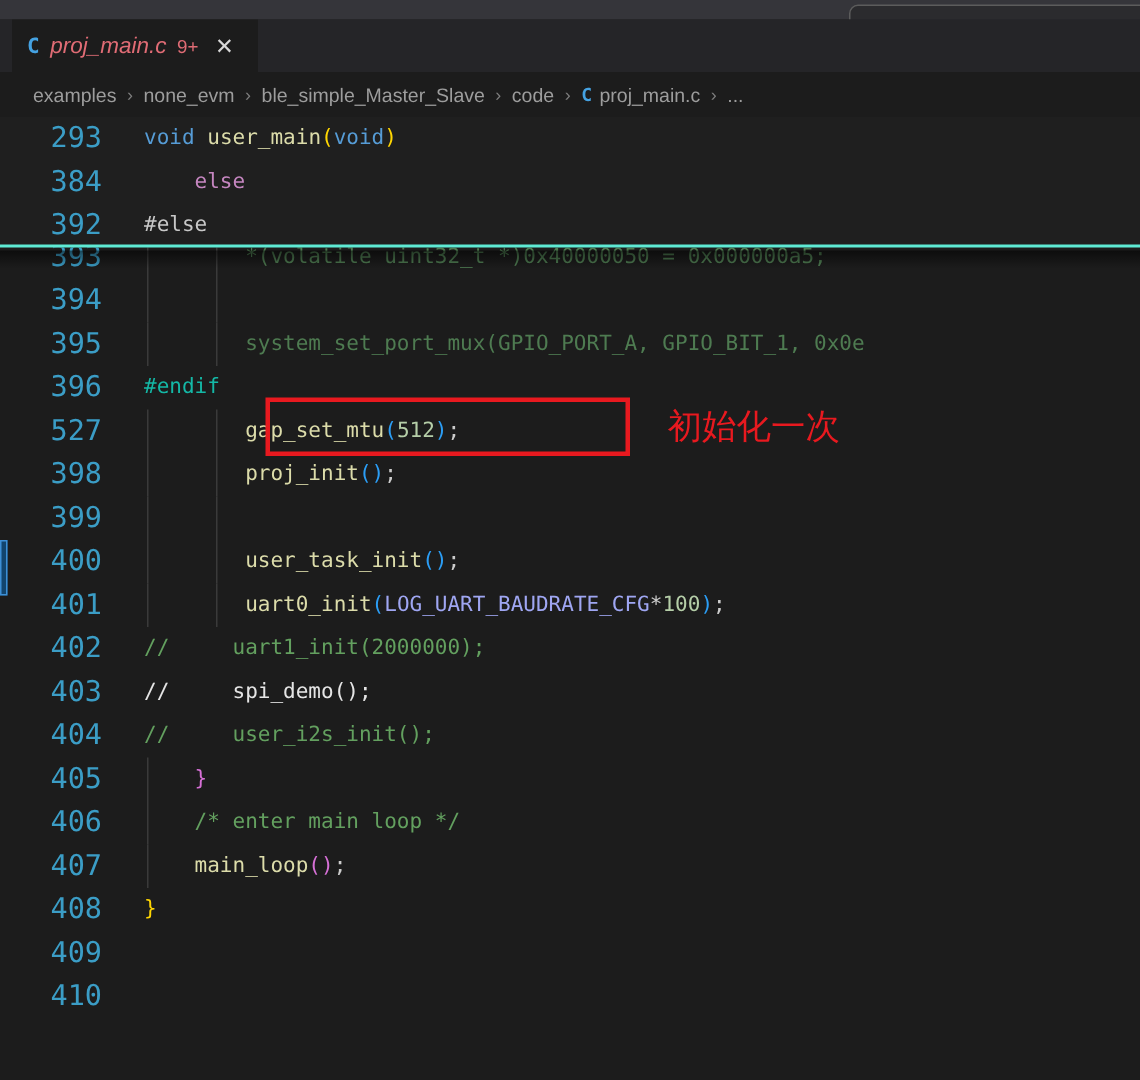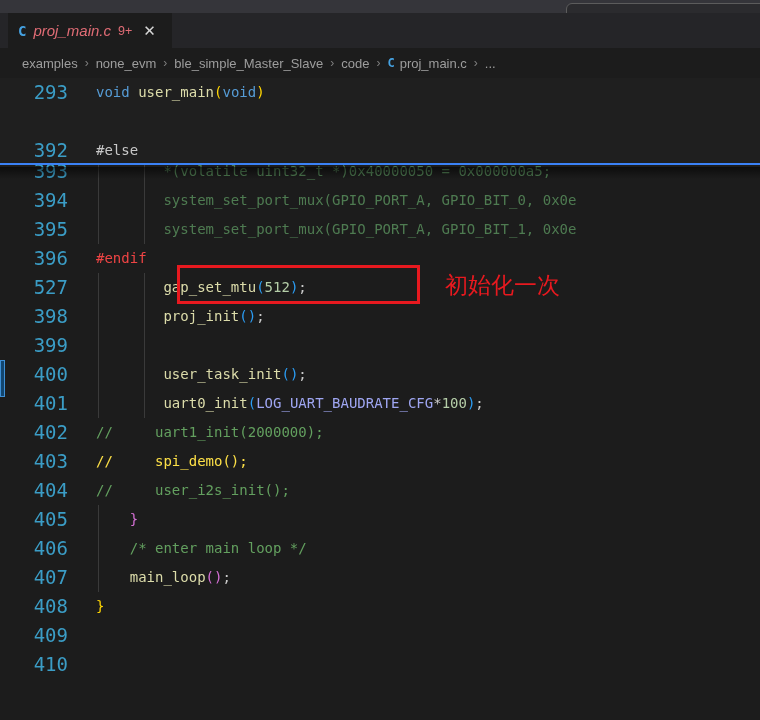"293" .sticky { border-bottom: 2px solid #3b82f6 -> 2px solid #5eead4 }
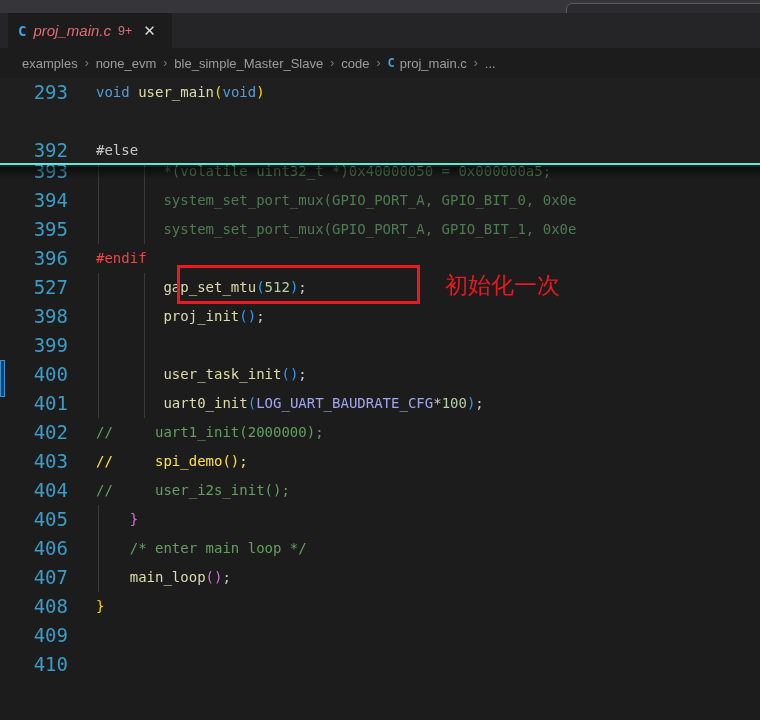"384" div.row { html: none -> <div> <div>384</div> <div><span> </span><span>else</span></div> </div> }
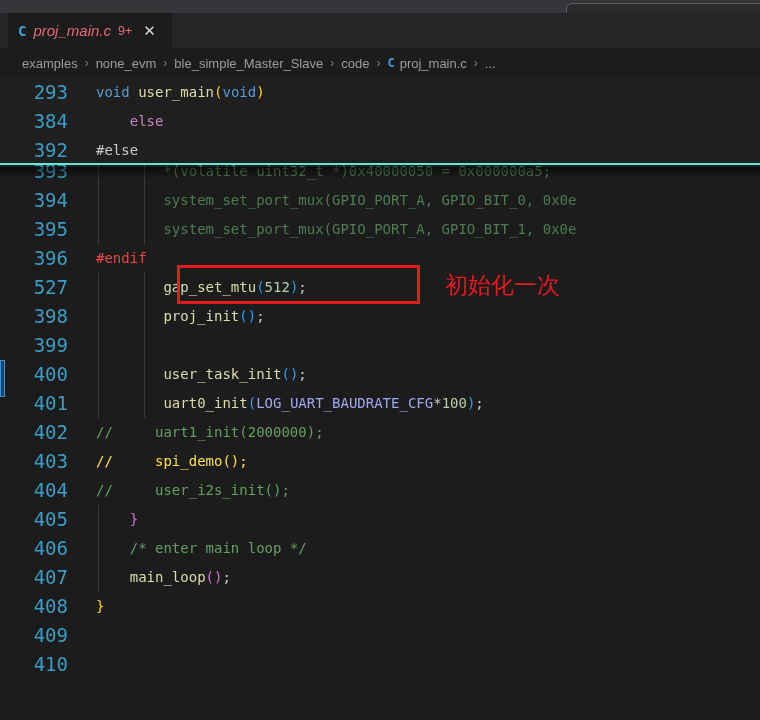"system_set_port_mux(GPIO_PORT_A, GPIO_BIT_0," div.codetxt { html: <div><span> system_set_port_mux(GPIO_PORT_A, GPIO_BIT_0, 0x0e</span></div> -> none }
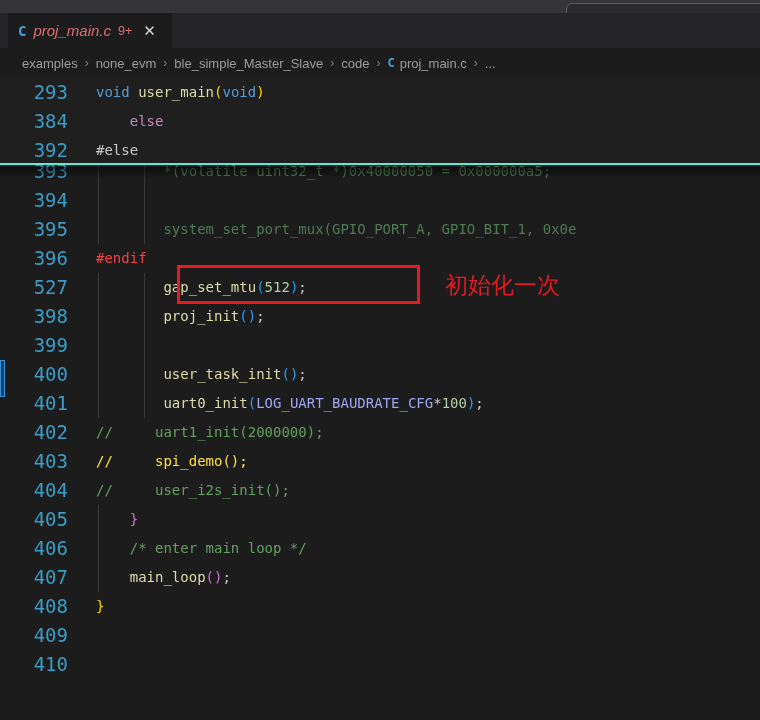"#endif" span { color: #ef4444 -> #14b8a6 }
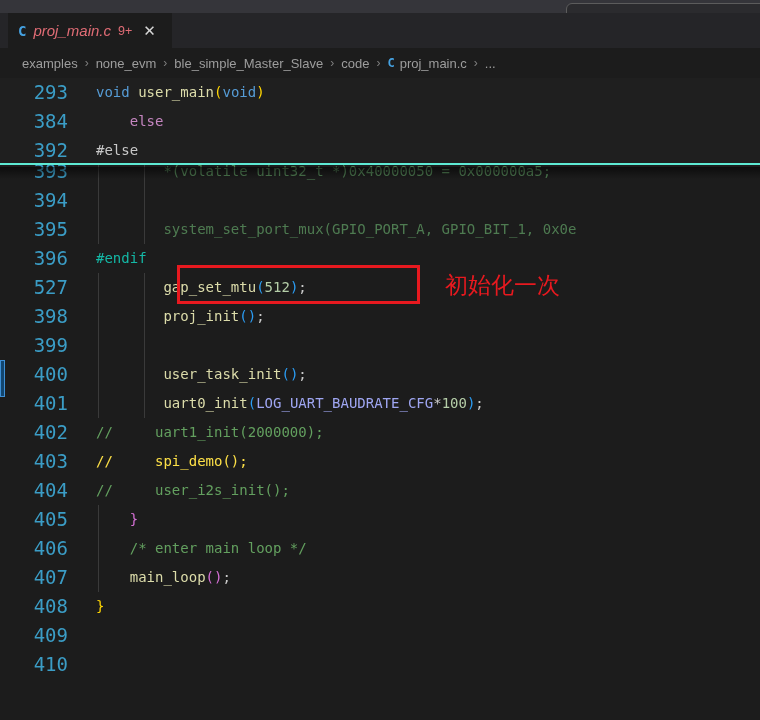"// spi_demo();" span { color: #fde047 -> #e5e5e5 }
